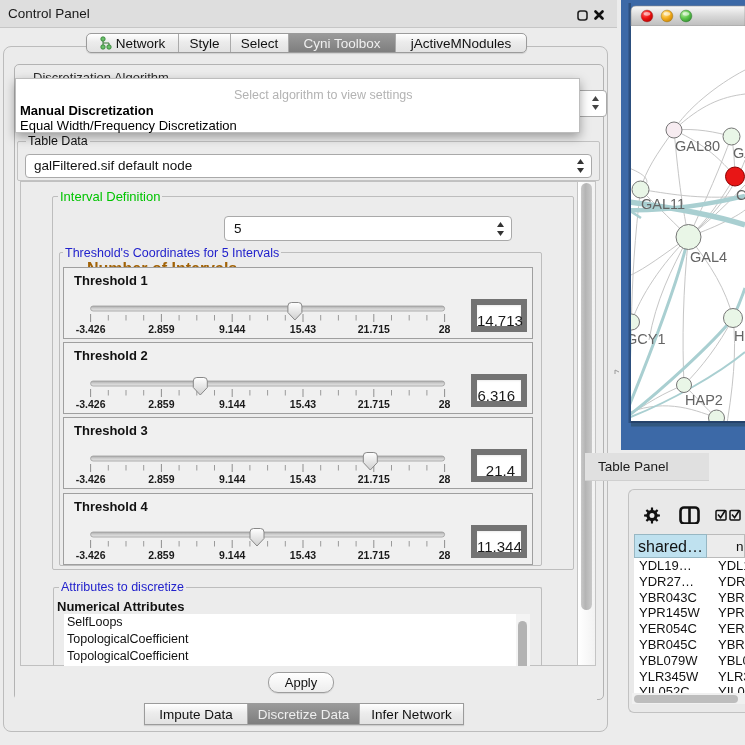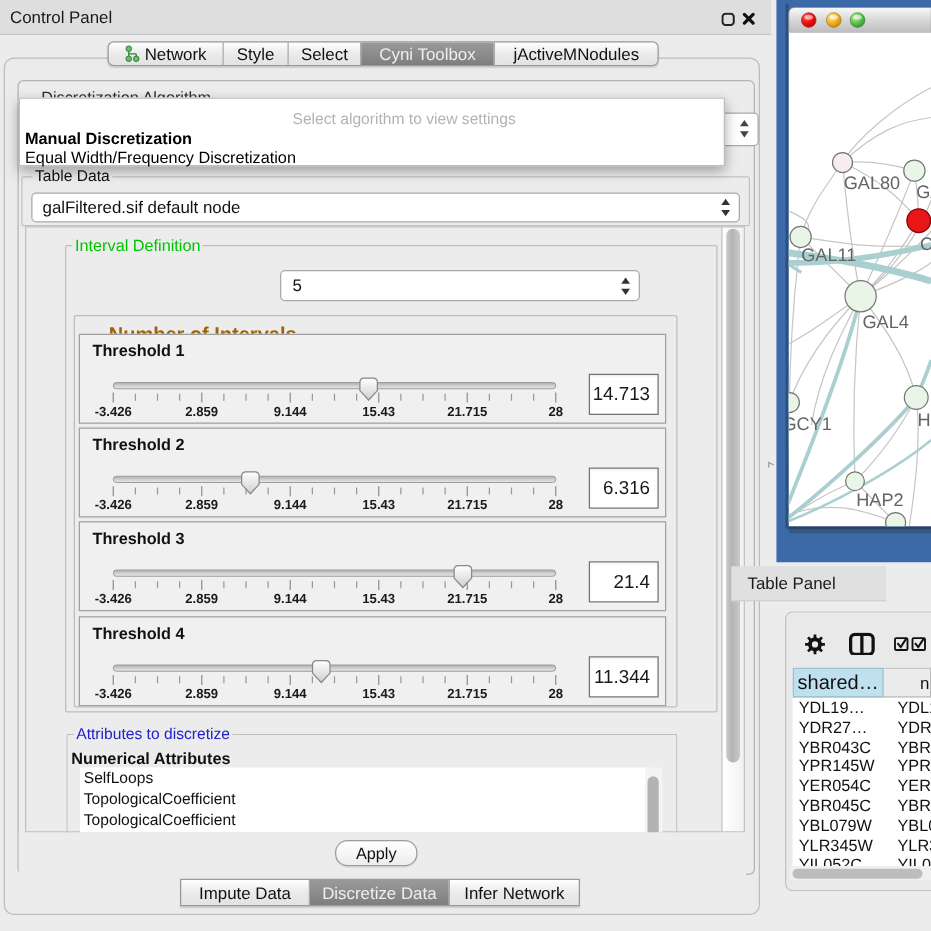"Threshold's Coordinates for 5 Intervals" div.gtitle { html: none -> <div>Threshold's Coordinates for 5 Intervals</div> }
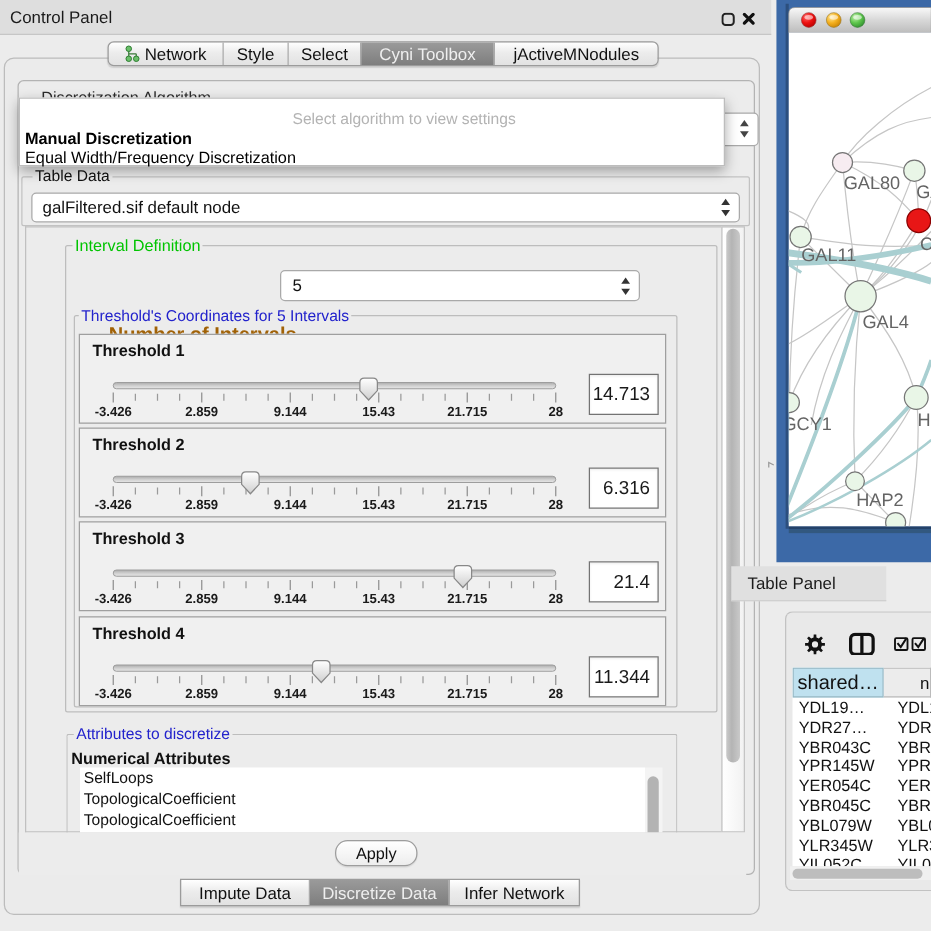"14.713" .vbox { border: 1px solid #737373 -> 6px solid #737373 }
